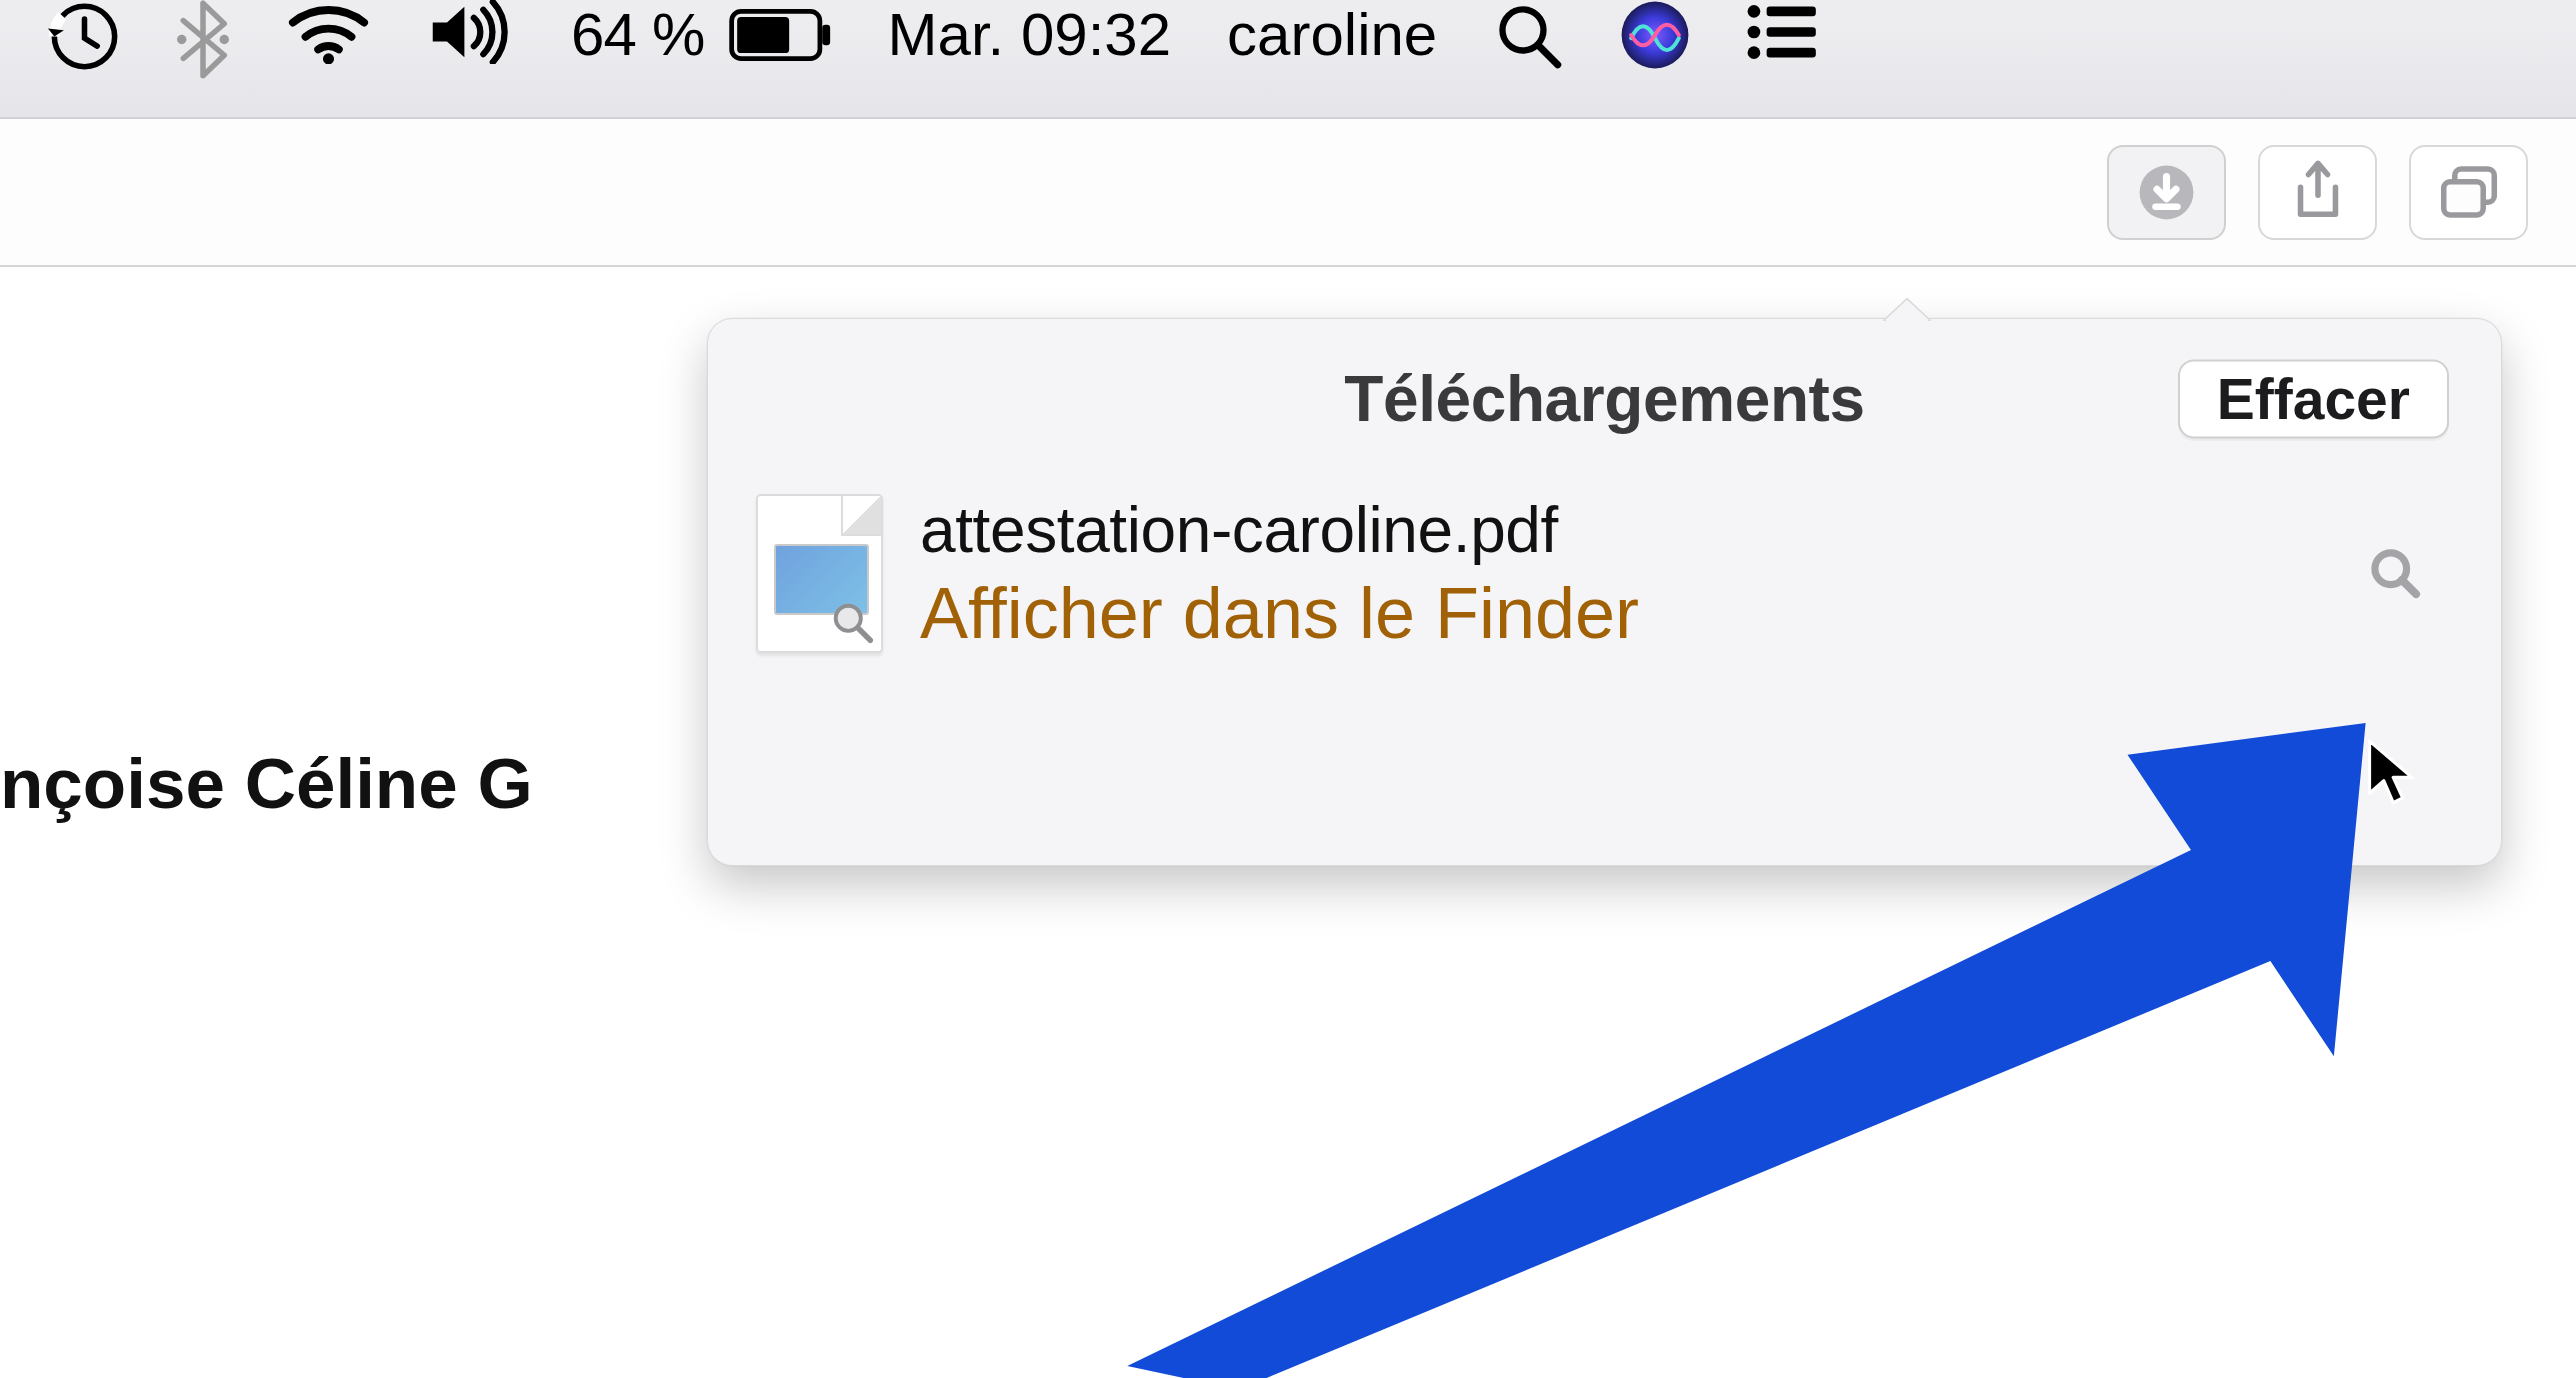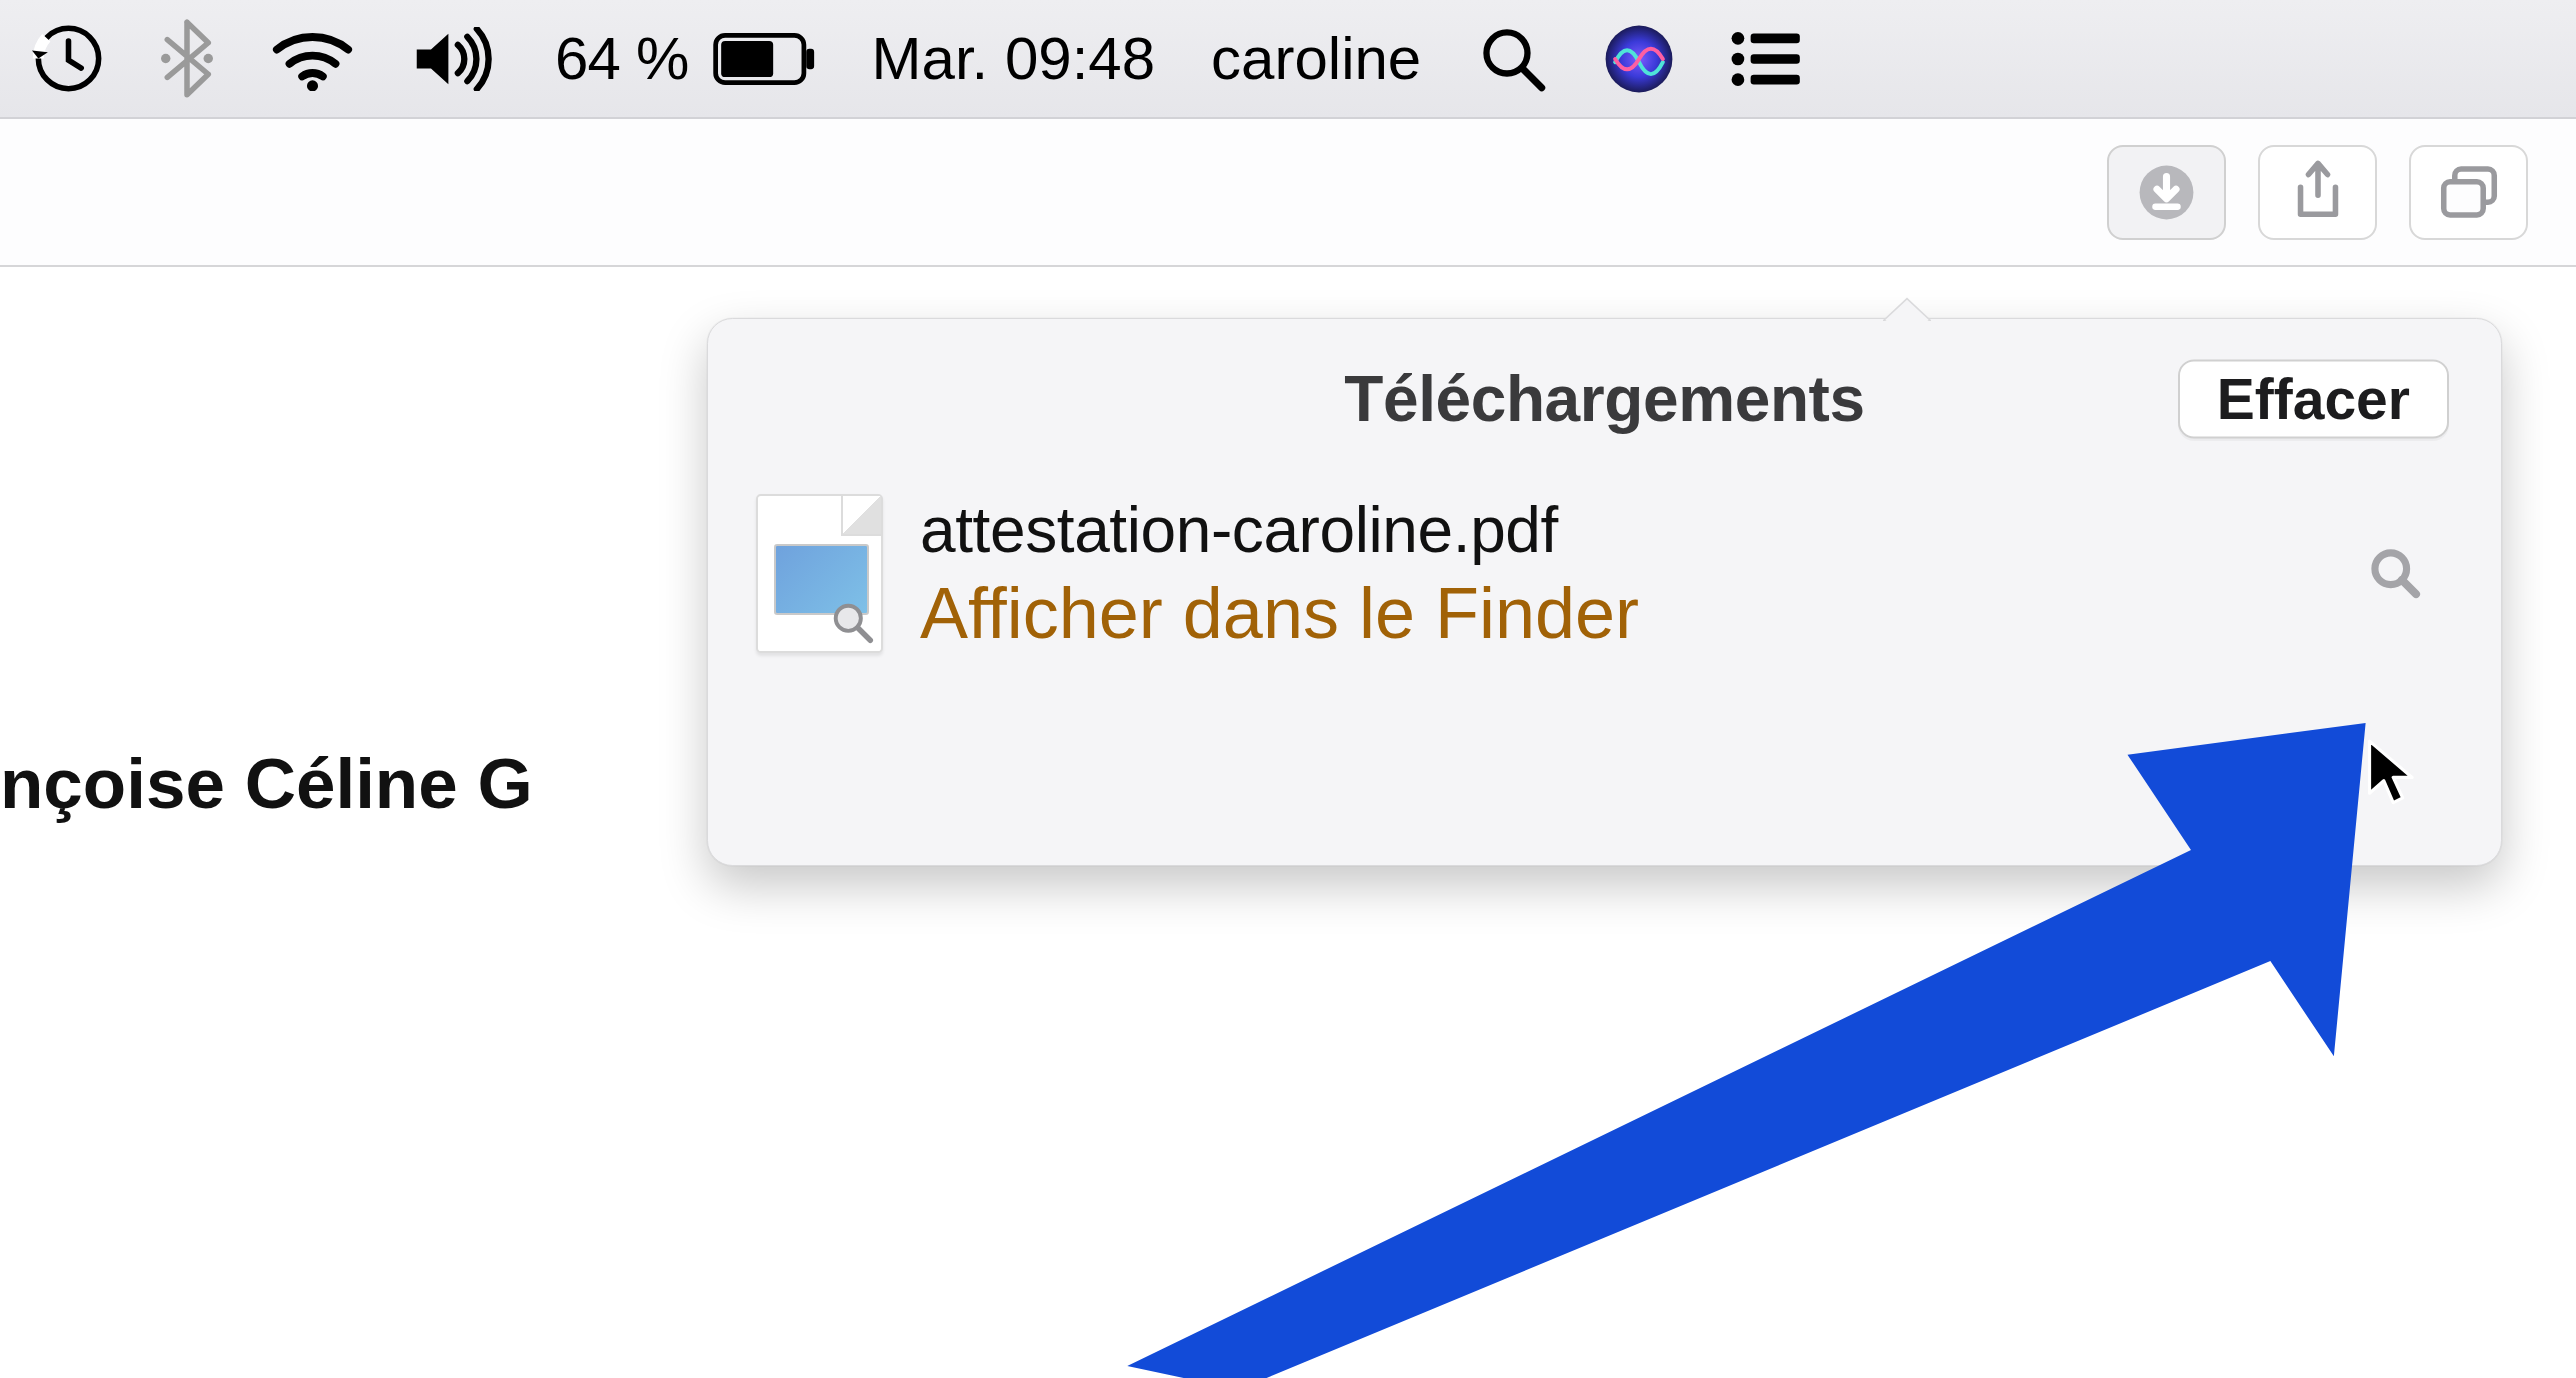"64 %" .menubar { align-items: center -> flex-start; padding: 0 32px -> 0 48px }
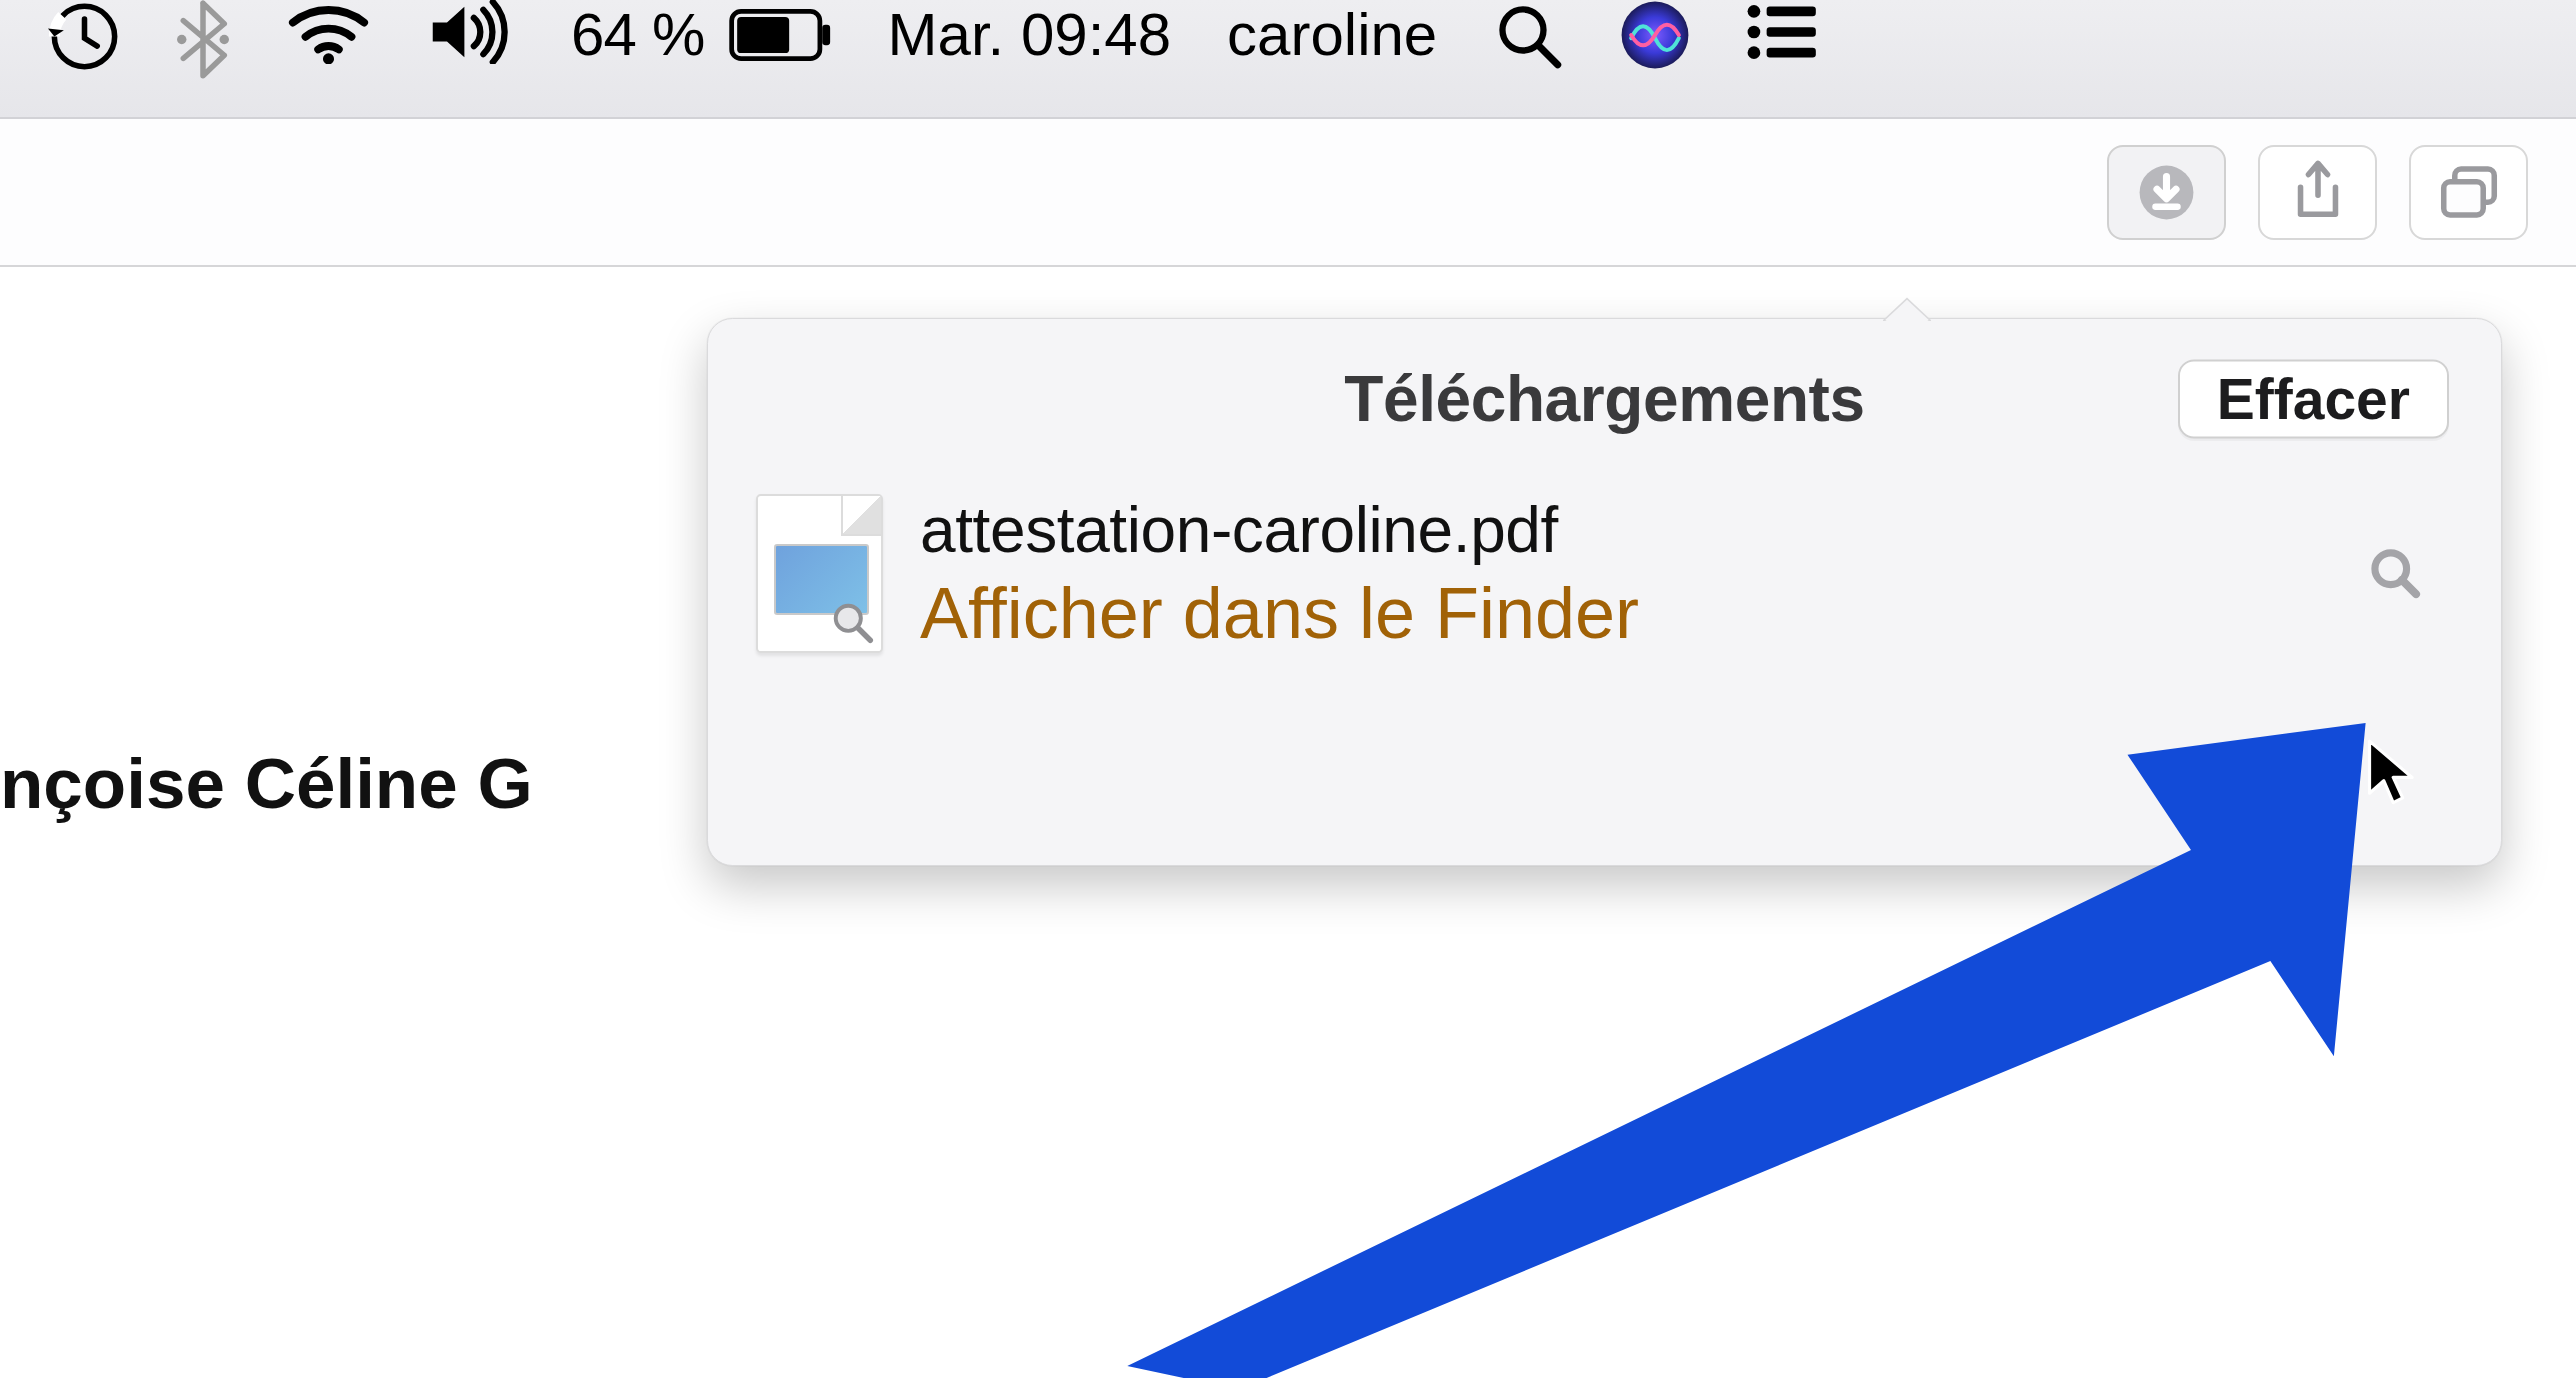"Mar. 09:48" span.date-time { text: 09:48 -> 09:32 }
